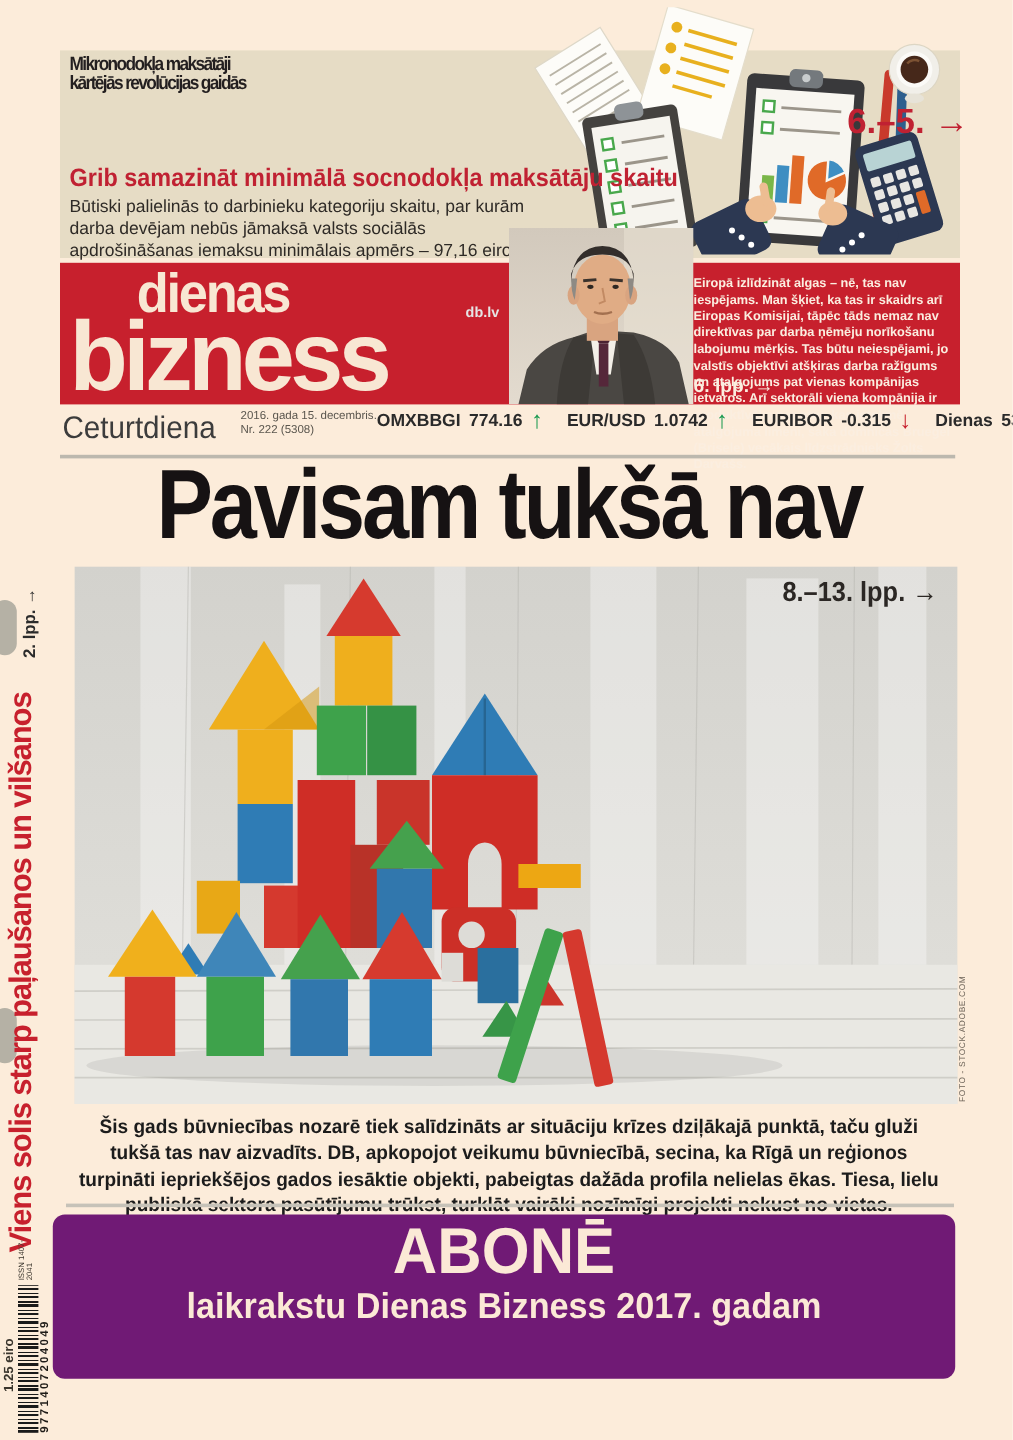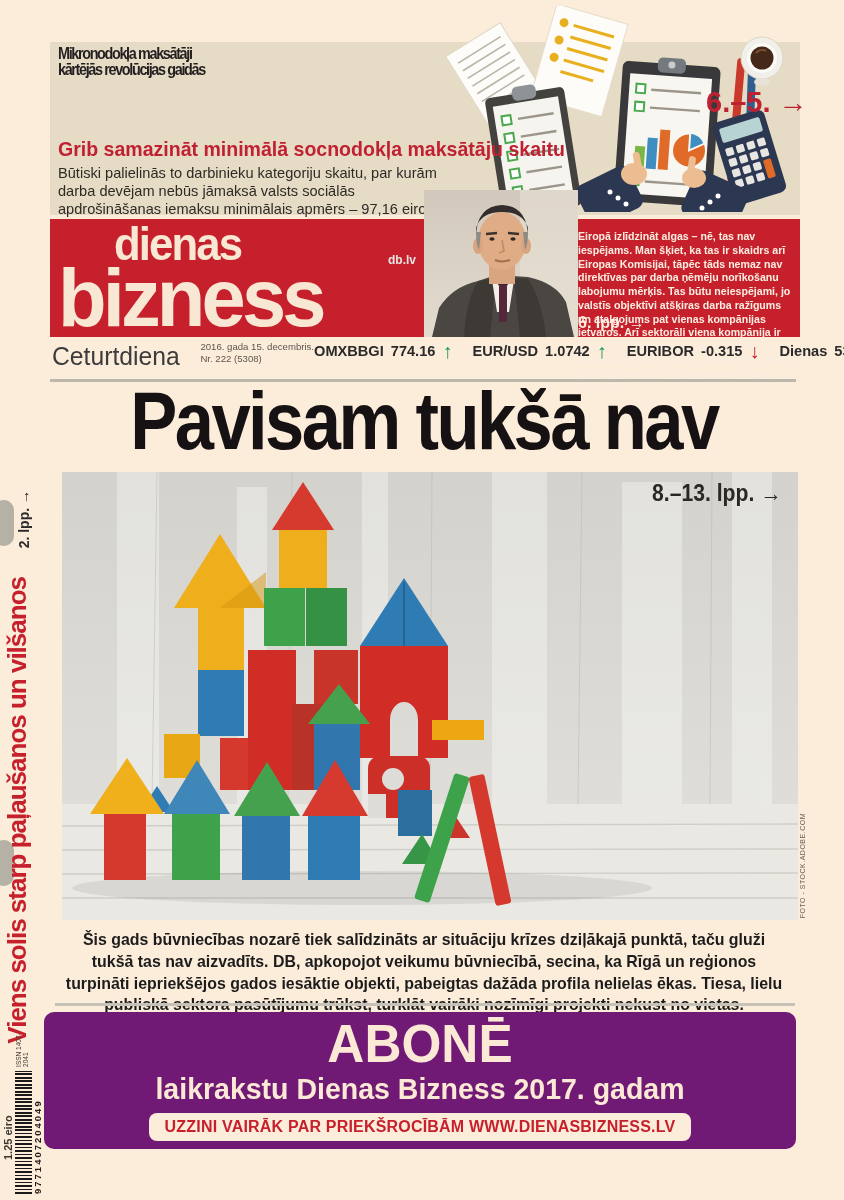"UZZINI VAIRĀK PAR PRIEKŠROCĪBĀM" div.cta { html: <div>UZZINI VAIRĀK PAR PRIEKŠROCĪBĀM WWW.DIENASBIZNESS.LV</div> -> none }
